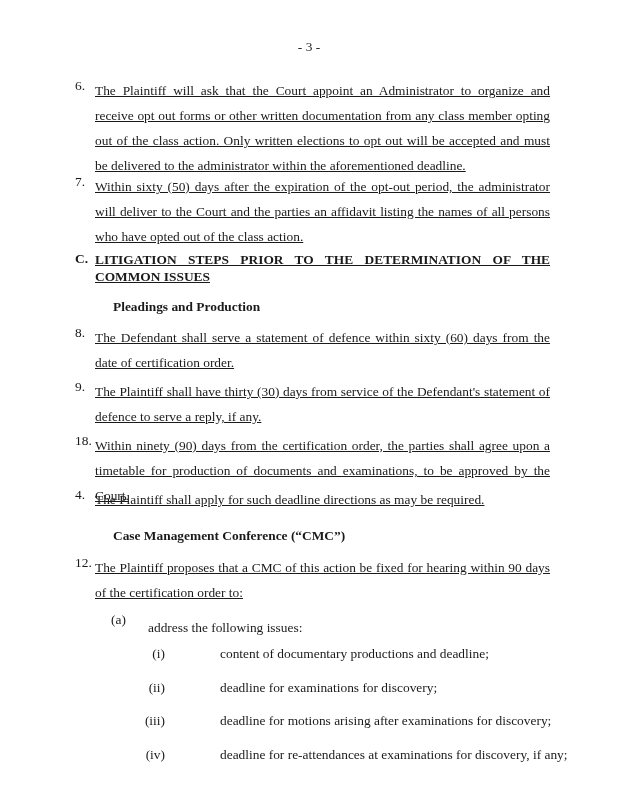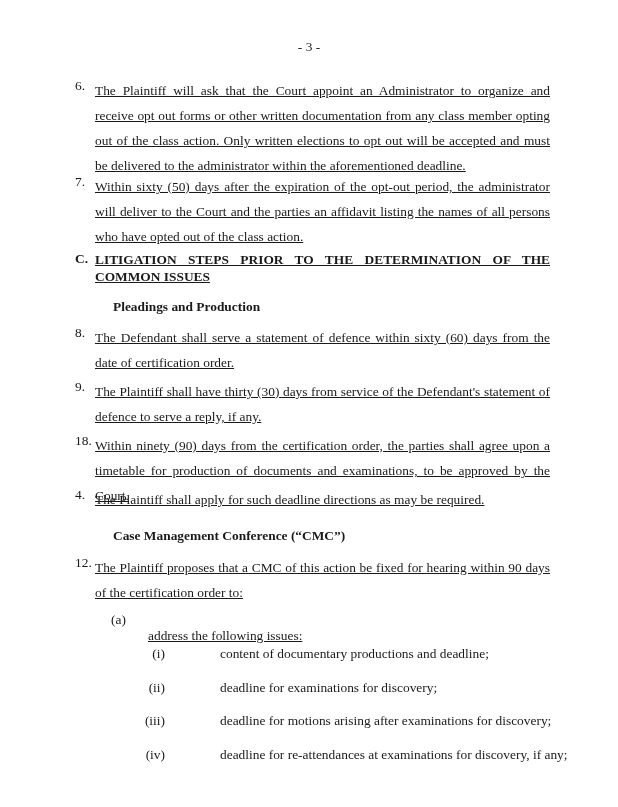"address the following issues:" .sub-a .text { text-decoration: underline -> none; top: 16px -> 8px }
